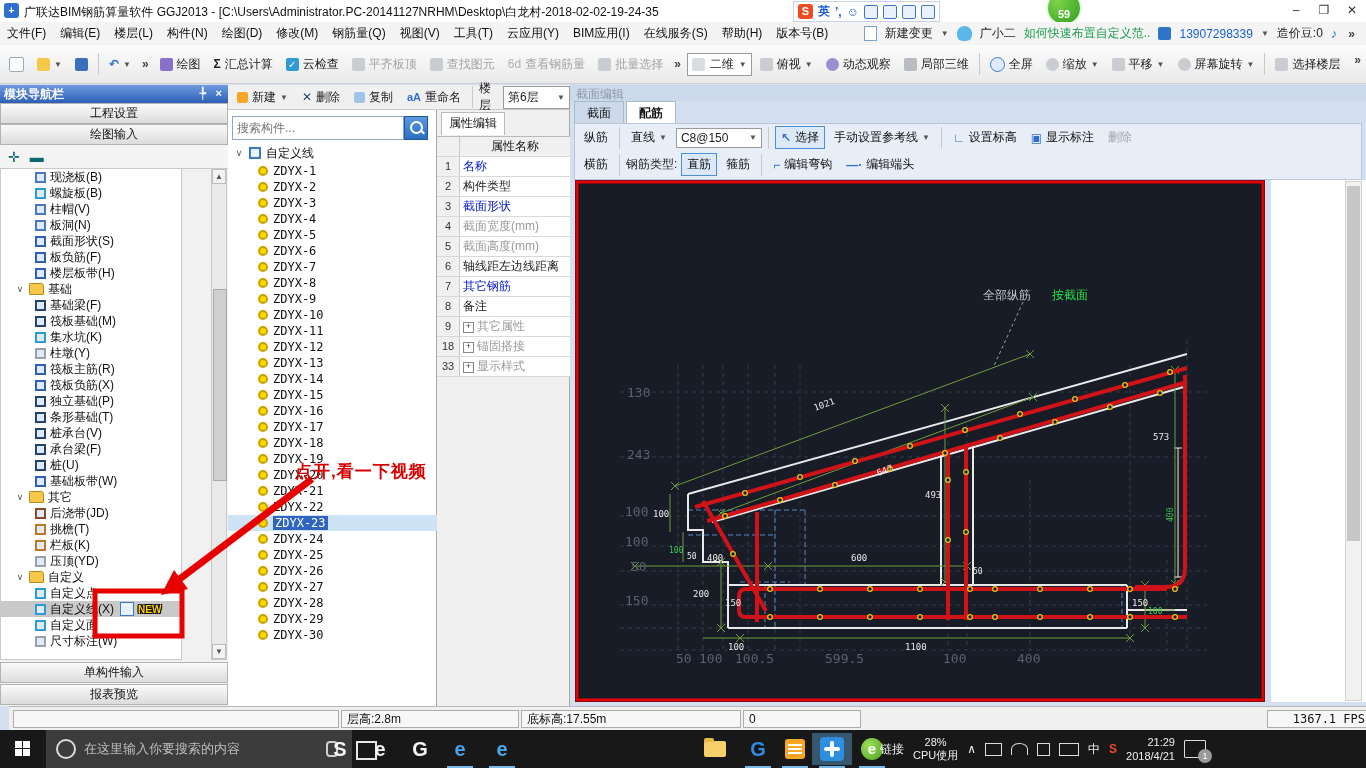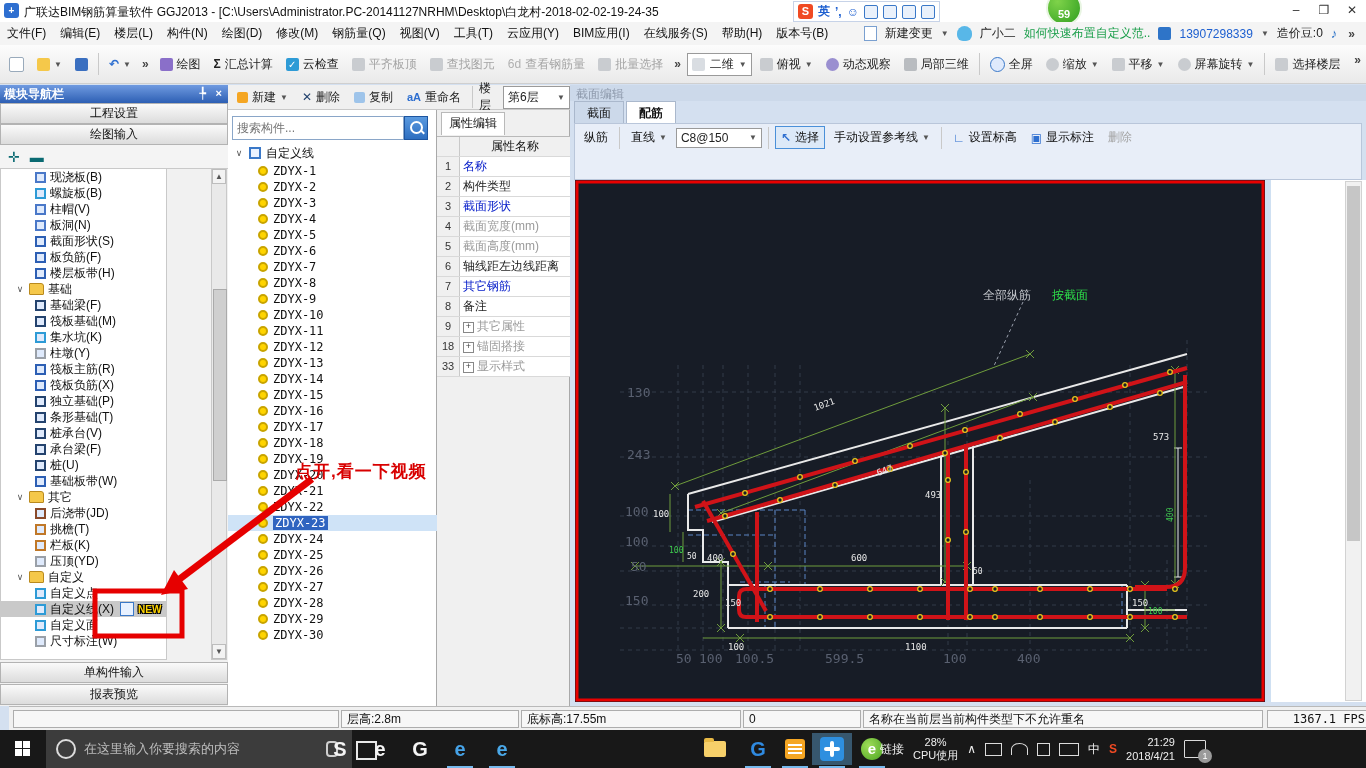"横筋" div.strow { html: none -> <div> <span>横筋</span> <span></span> <span>钢筋类型:</span> <span>直筋</span> <span>箍筋</span> <span></span> <span> <span>⌐</span> <span>编辑弯钩</span> </span> <span> <span>—·</span> <span>编辑端头</span> </span> </div> }
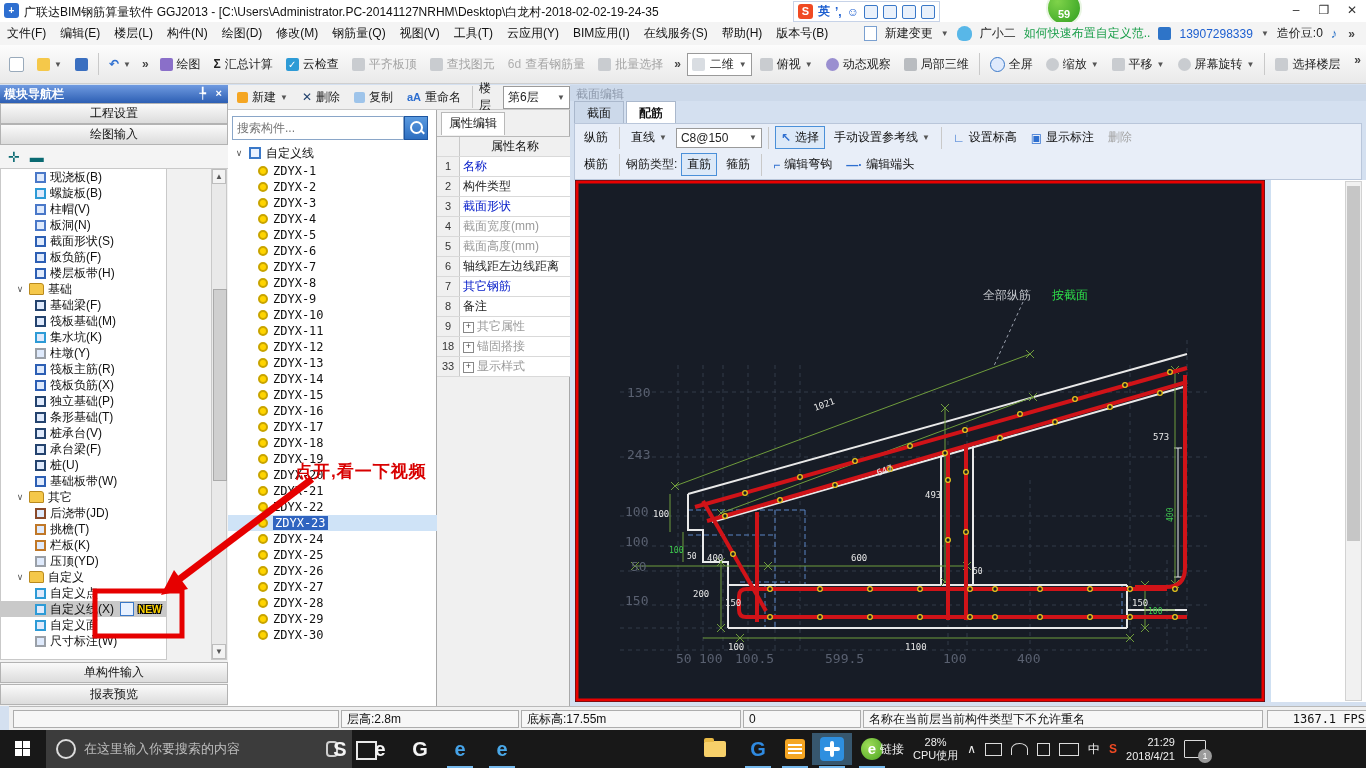"现浇板(B)" #nav-tree { width: 167px -> 182px }
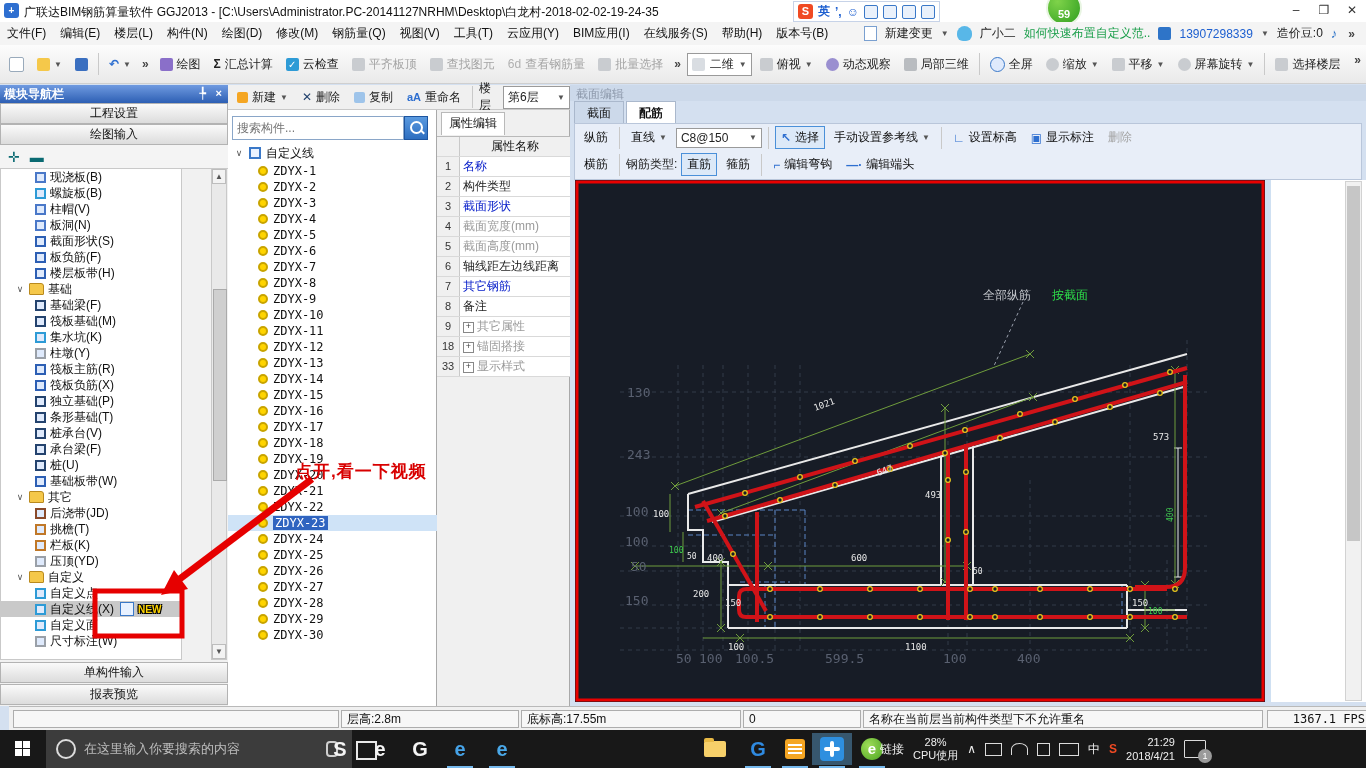"名称在当前层当前构件类型下不允许重名" div.st-box { html: <div>名称在当前层当前构件类型下不允许重名</div> -> none }
